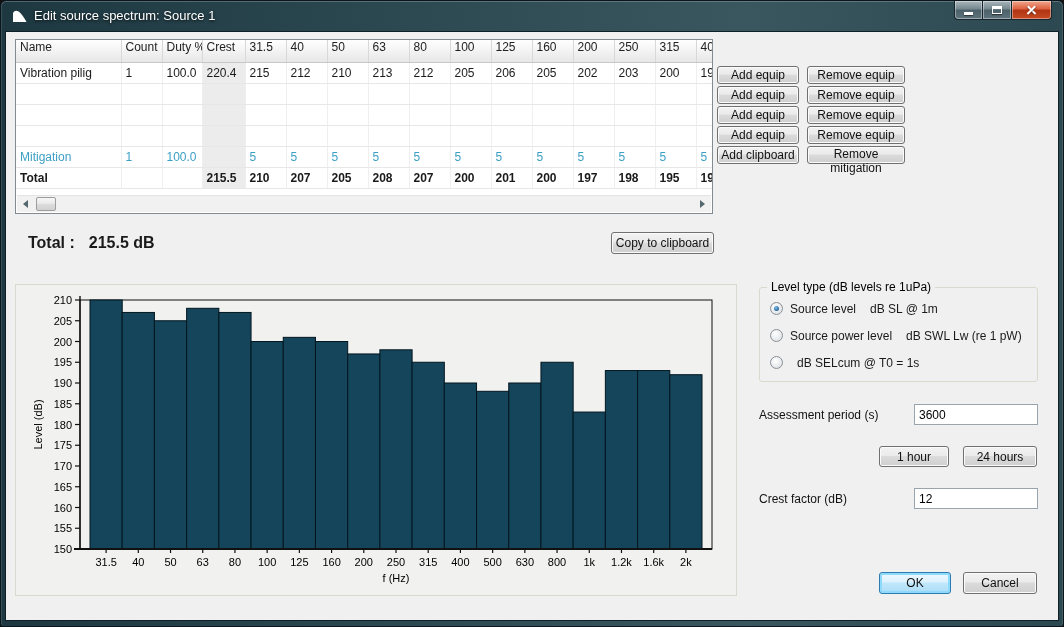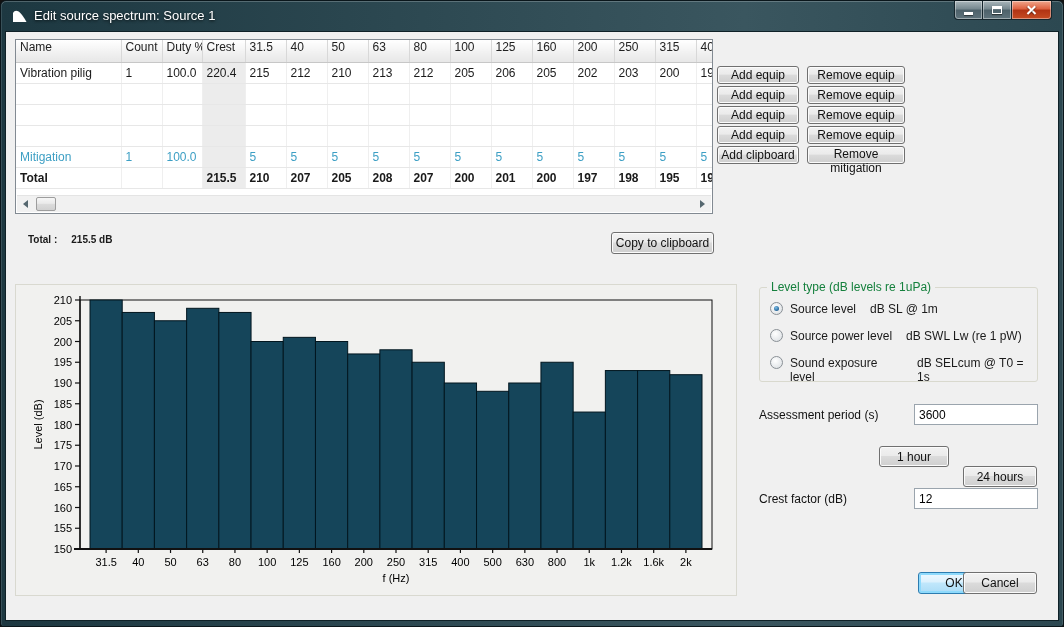"Total : 215.5 dB" .total-line { font-size: 10px -> 16px }
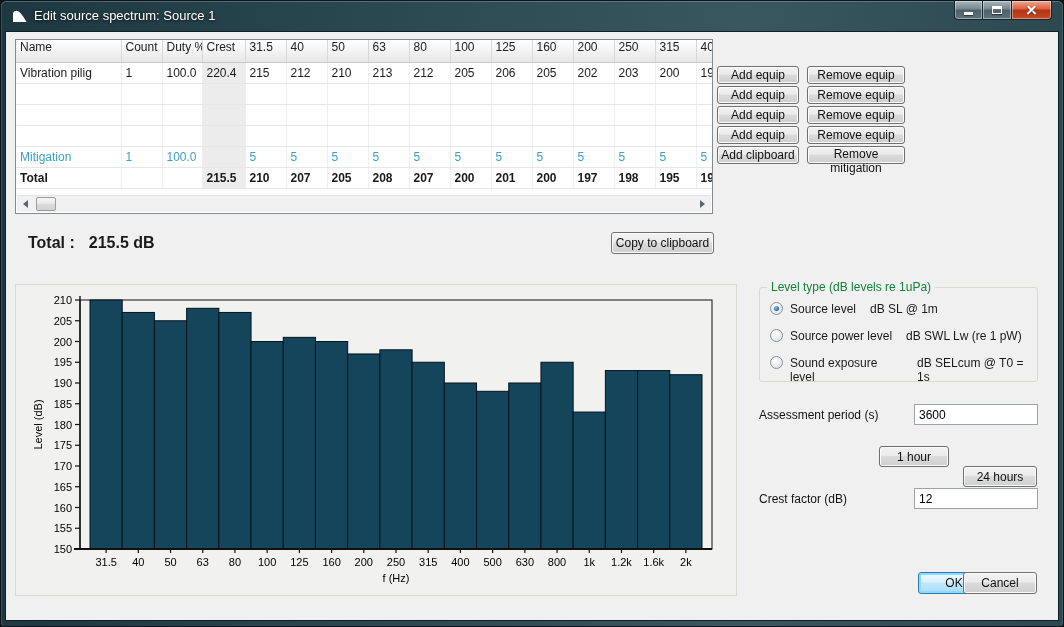"Level type (dB levels re" .groupbox-label { color: #15803d -> #000000 }
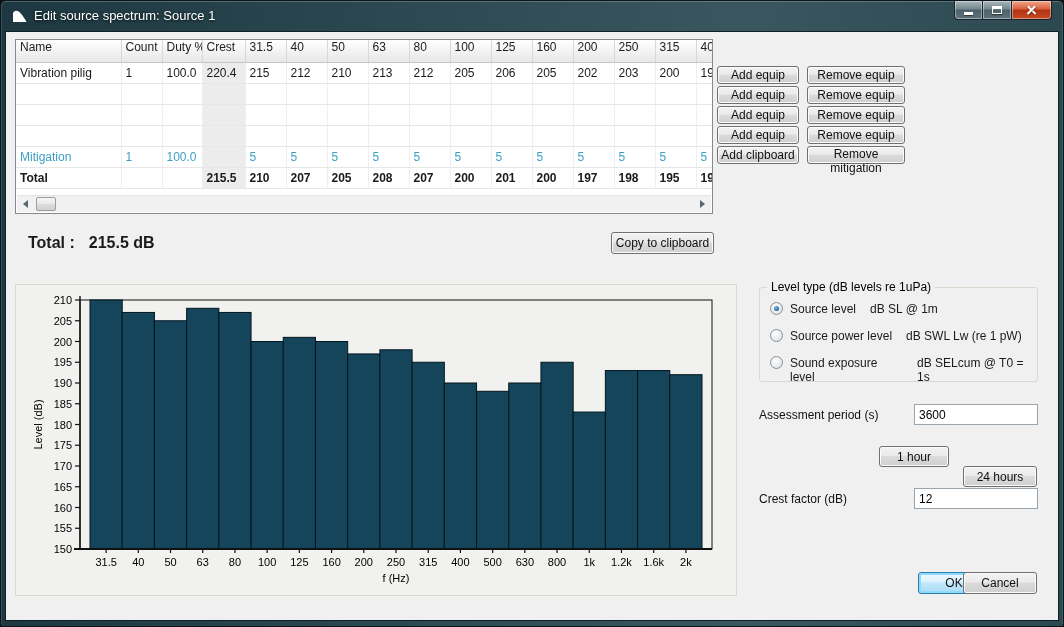"Sound exposure level" span.radio-label { html: <span>Sound exposure level</span> -> none }
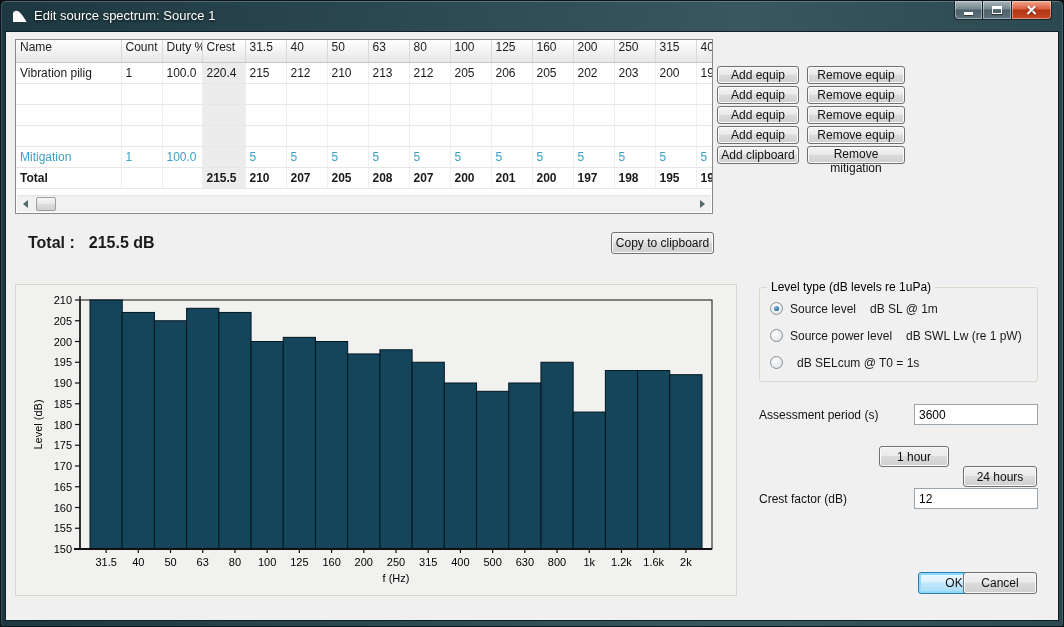"24 hours" .btn-24hours { margin-top: 20px -> none }
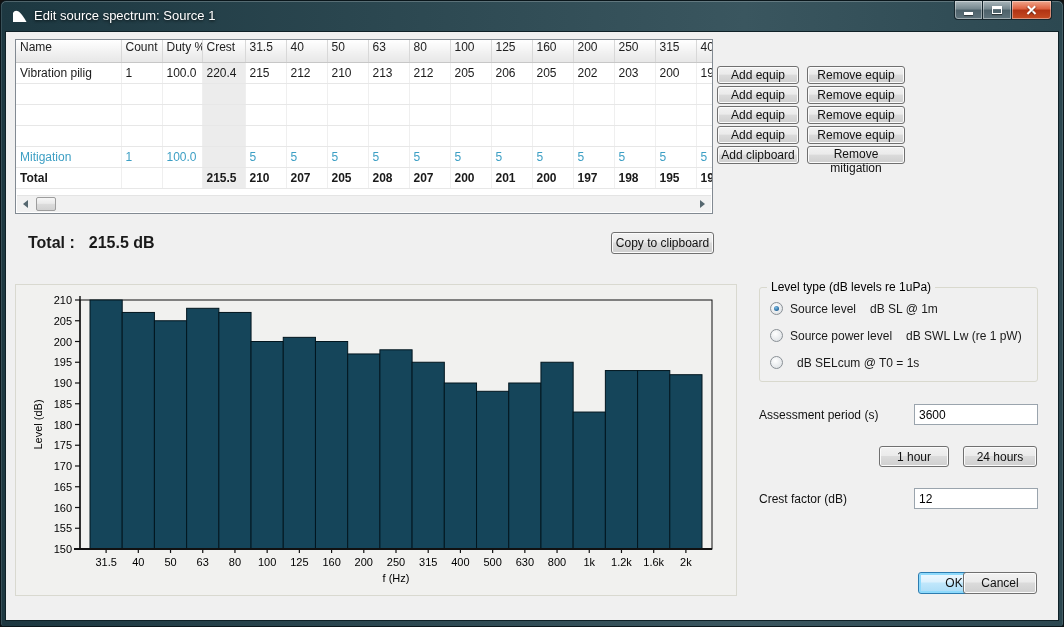"OK" .btn-ok { left: 917px -> 878px }
